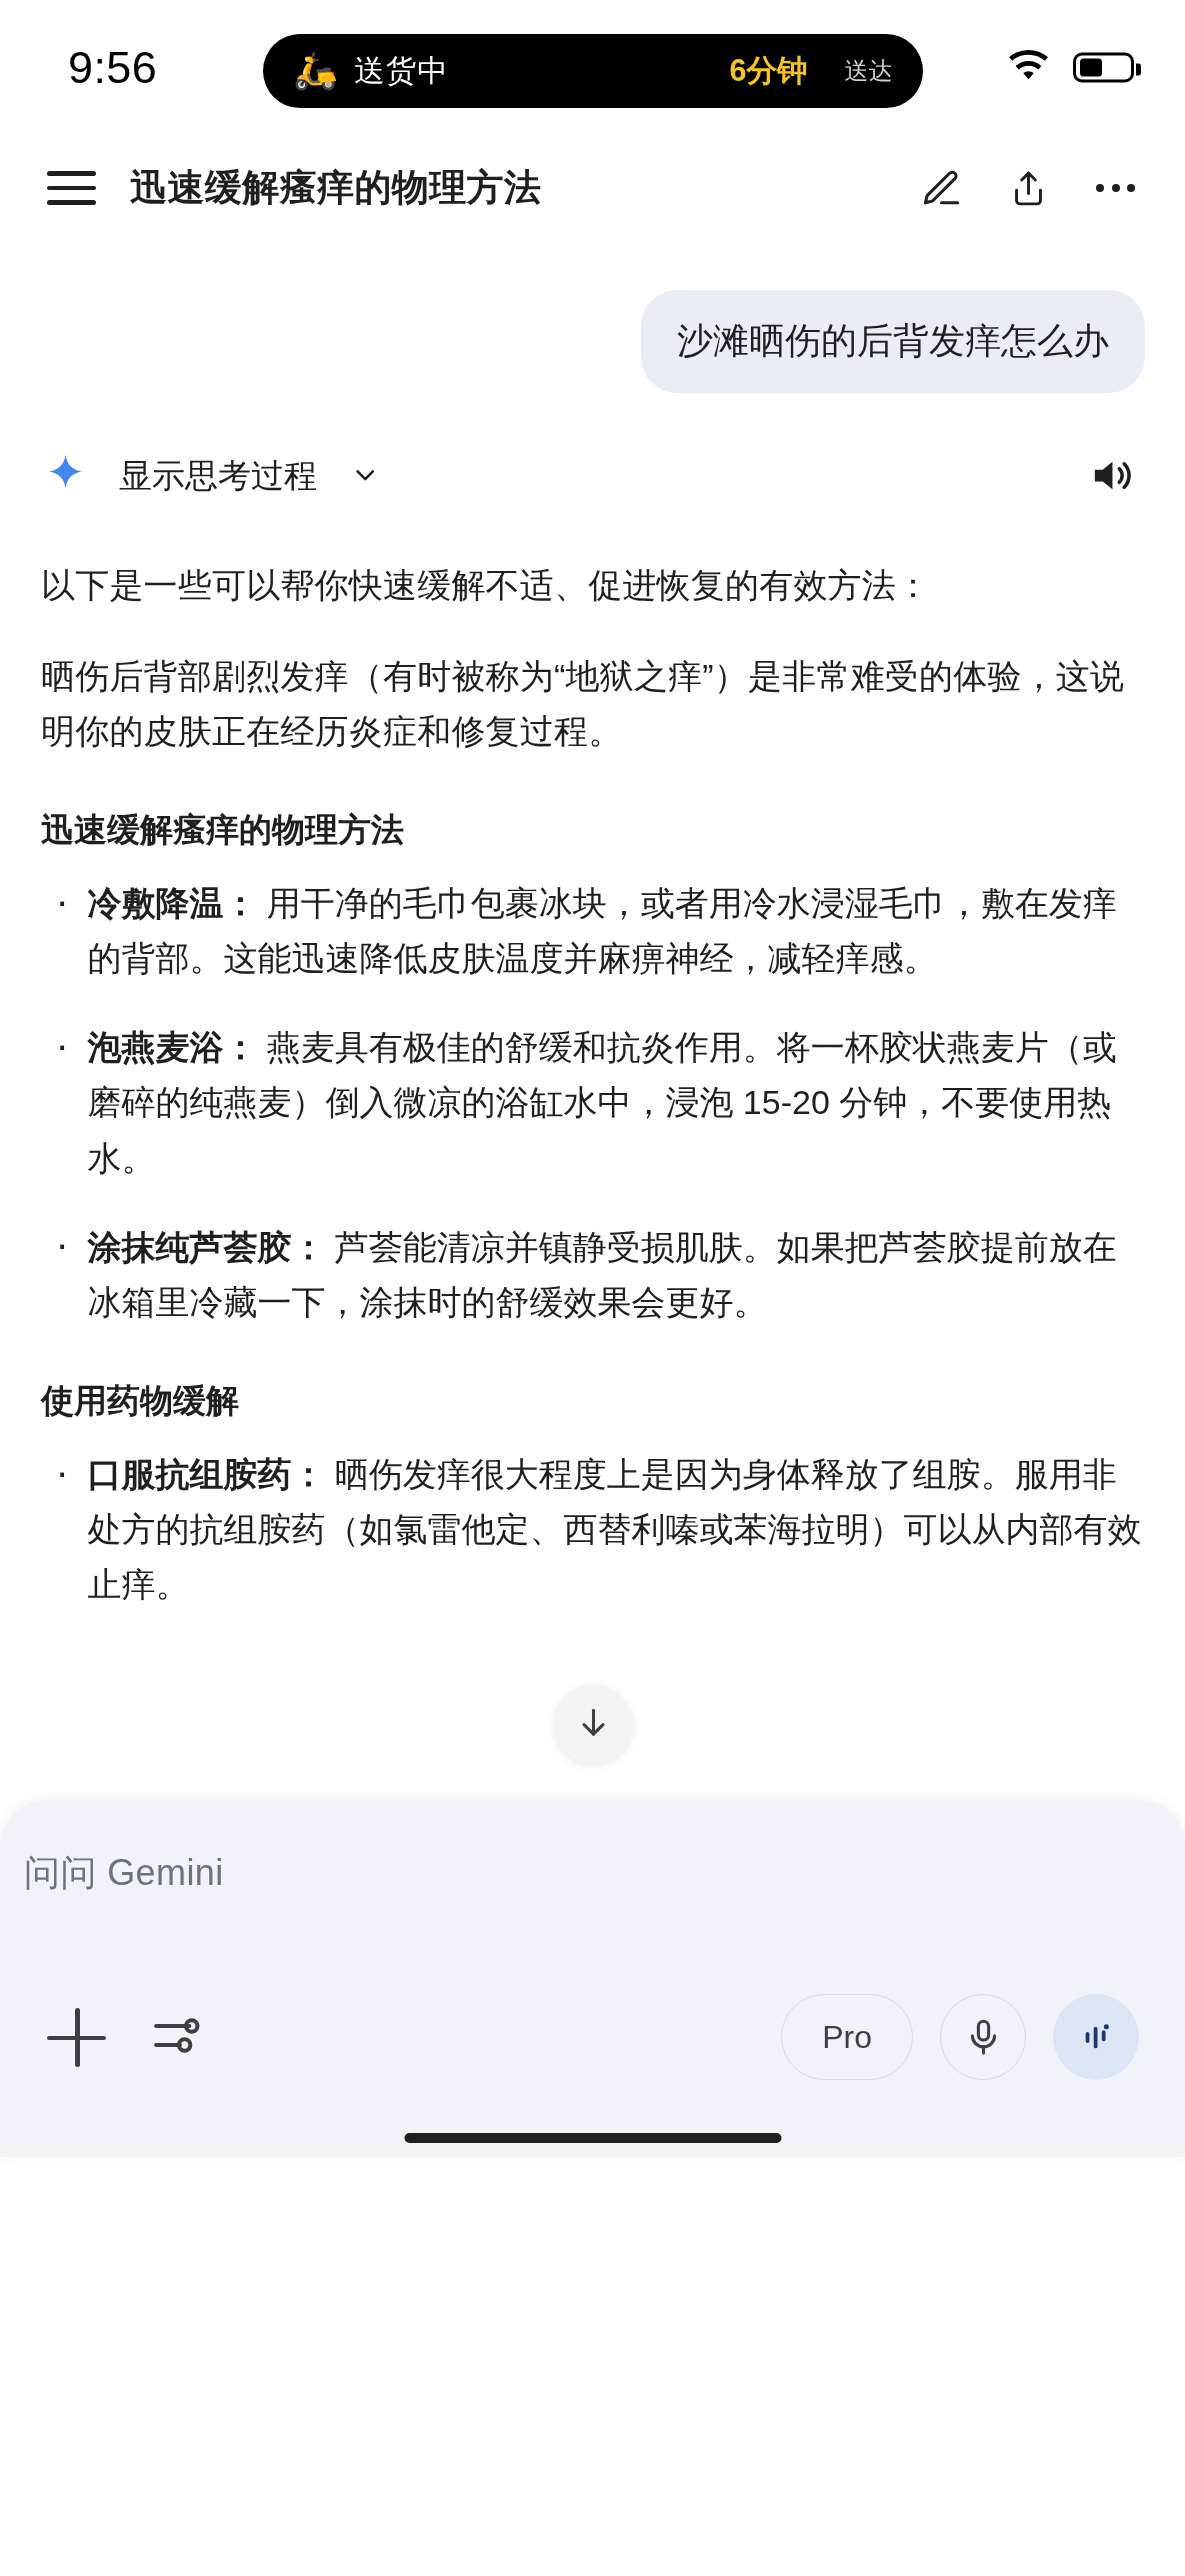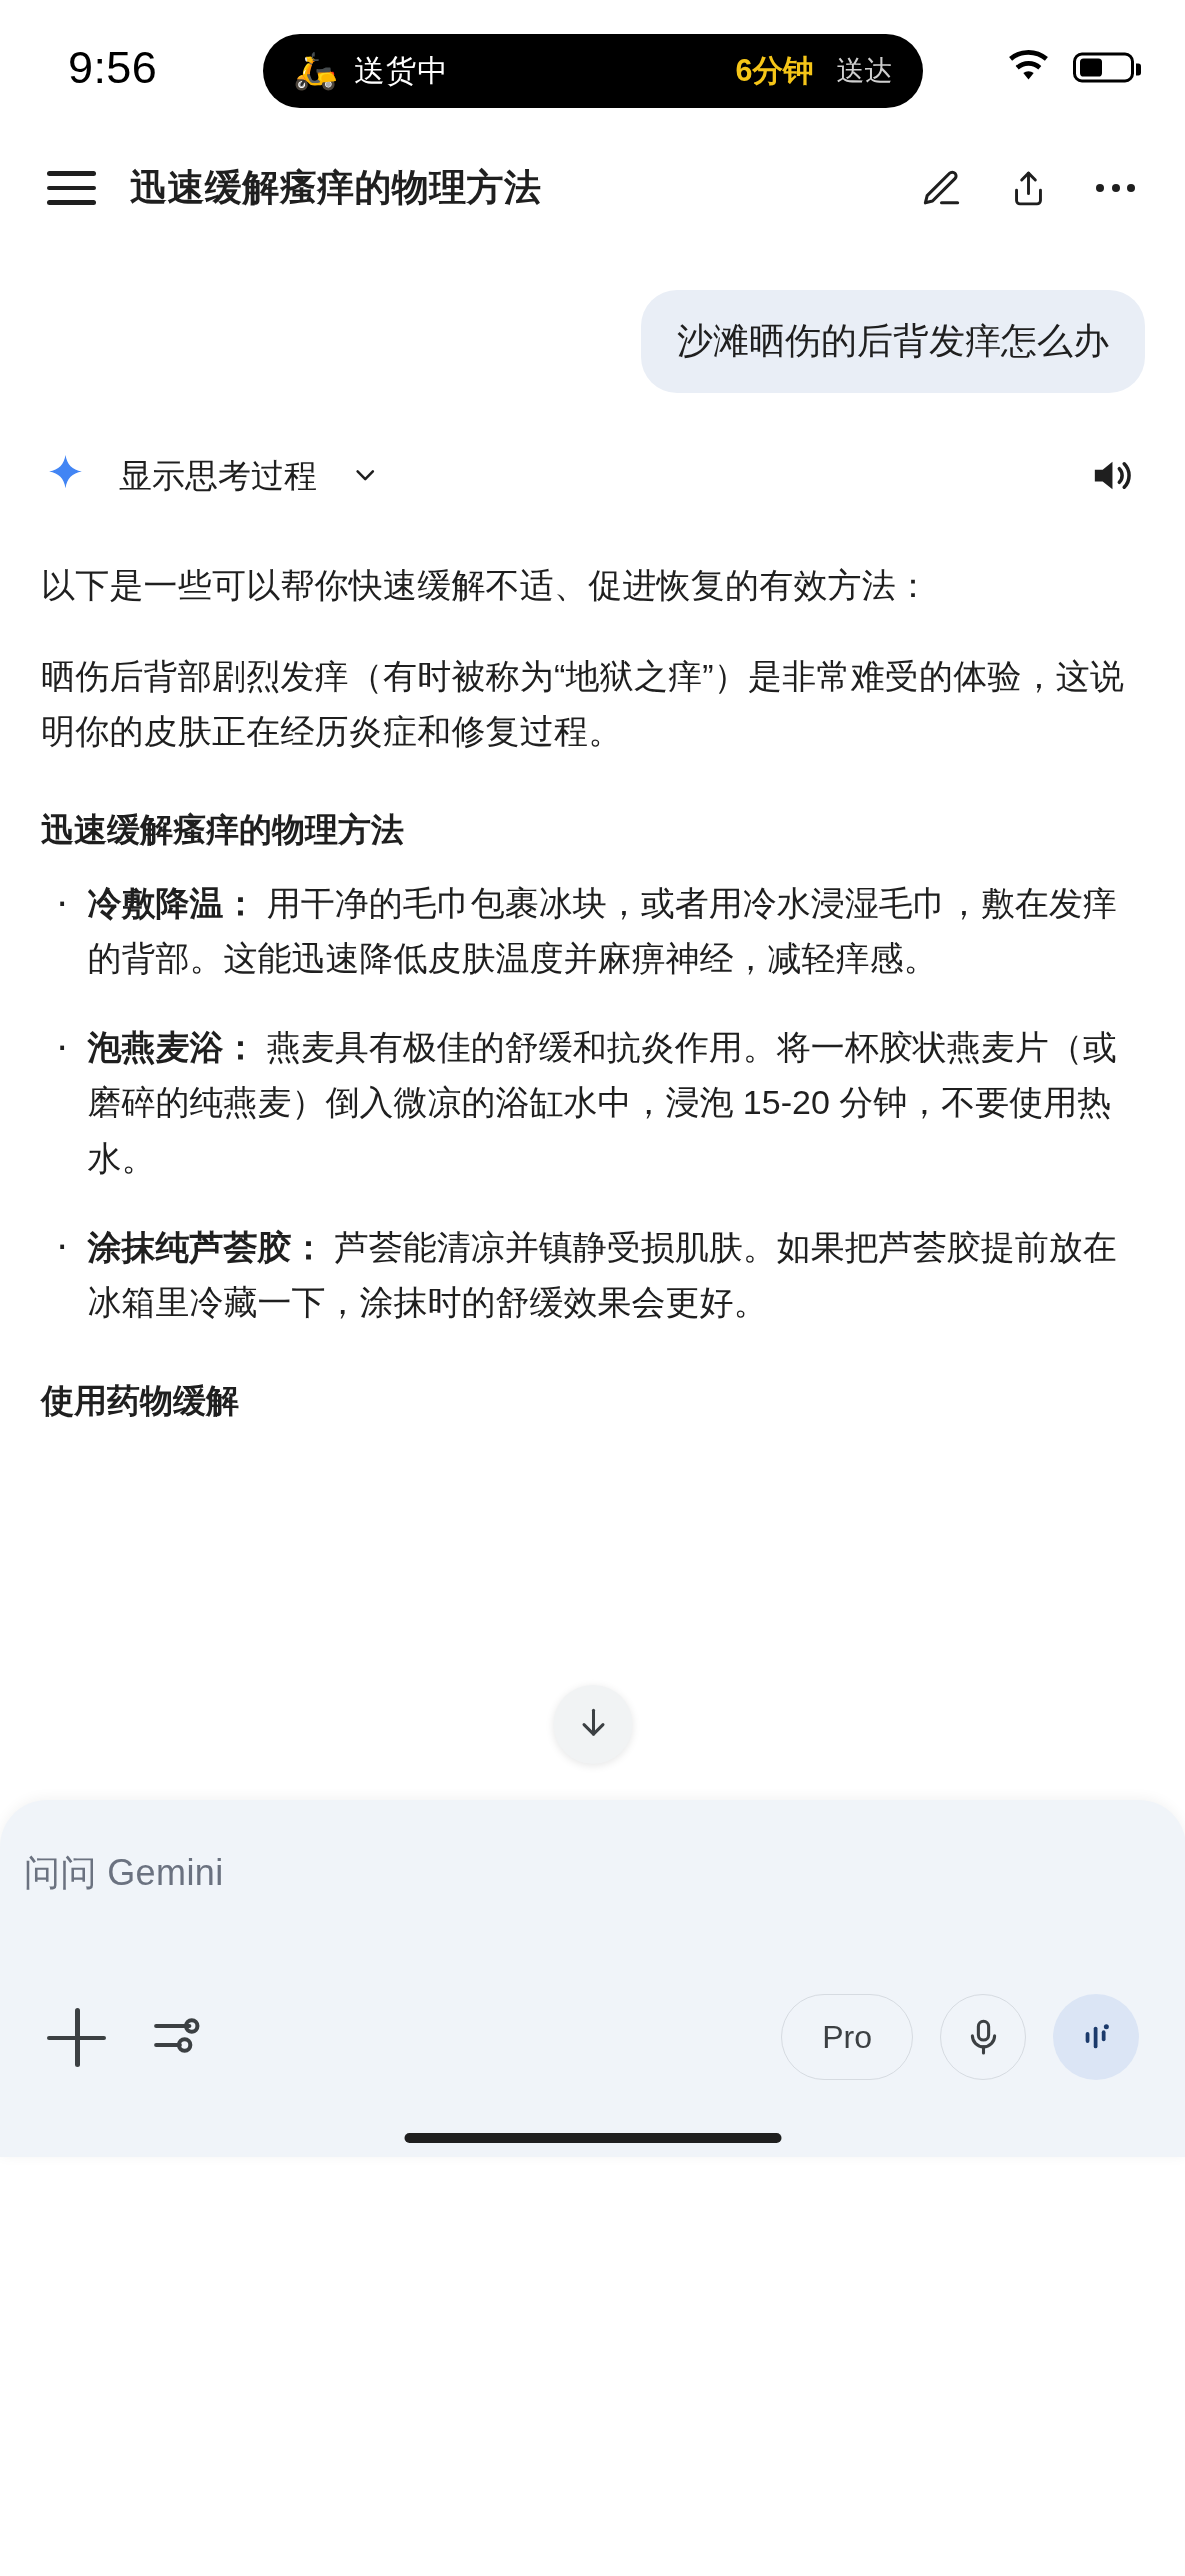"送达" .pill .eta-suffix { font-size: 28px -> 24px; margin-left: 7px -> 21px }
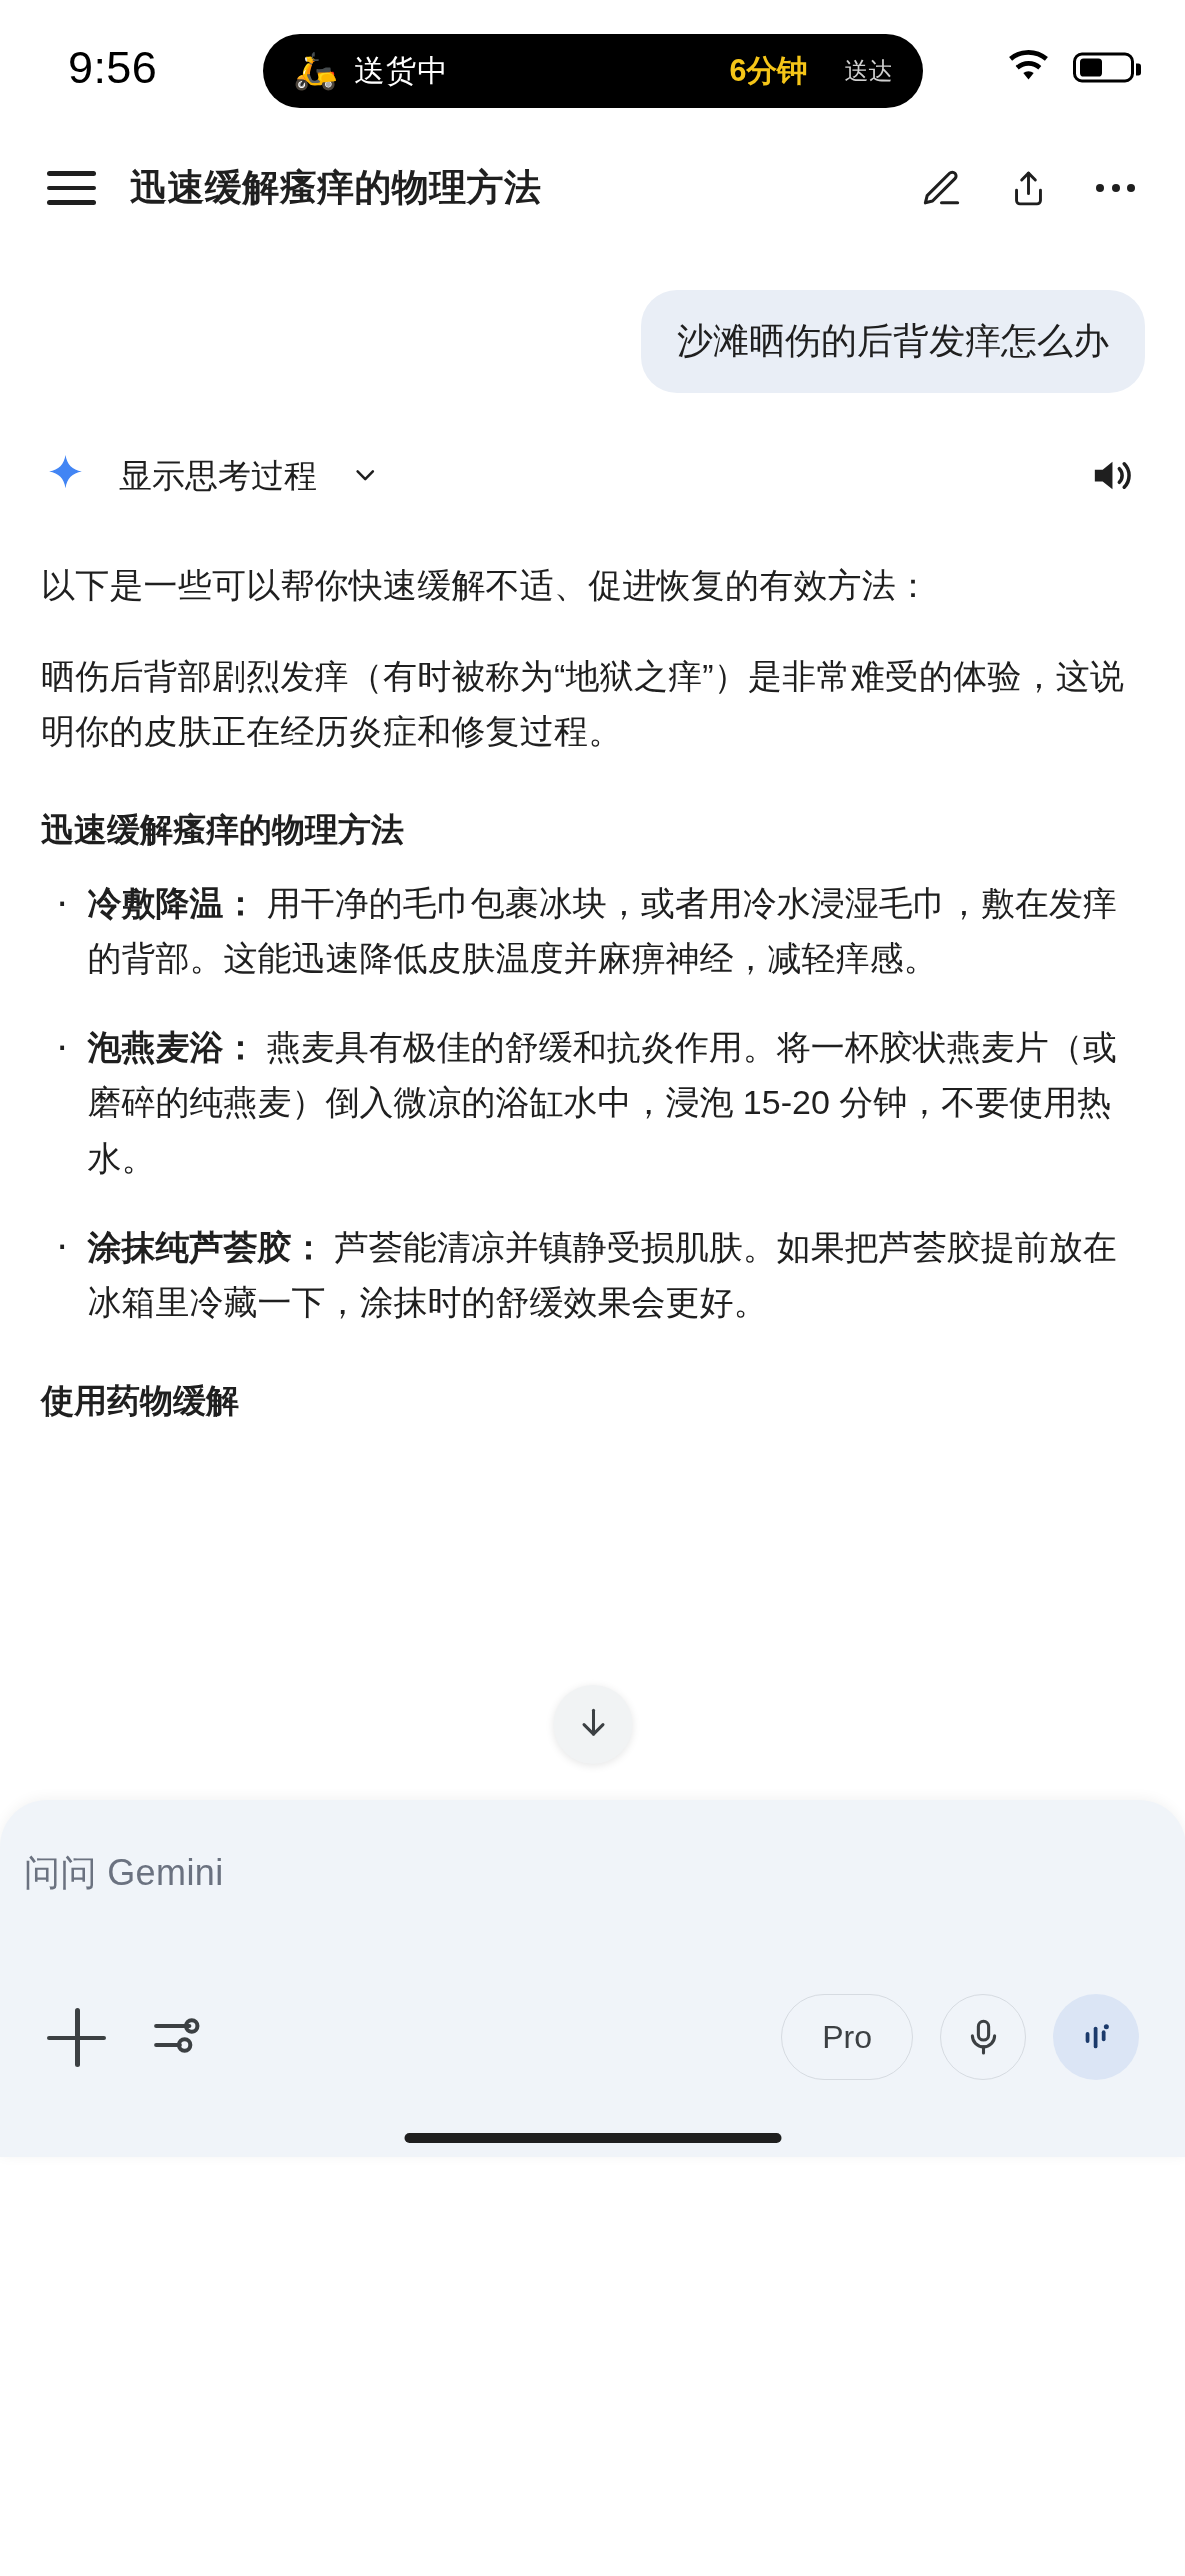"口服抗组胺药：" ul.bullets { html: none -> <ul> <li> <b>口服抗组胺药：</b><span> 晒伤发痒很大程度上是因为身体释放了组胺。服用非处方的抗组胺药（如氯雷他定、西替利嗪或苯海拉明）可以从内部有效止痒。</span> </li> </ul> }
